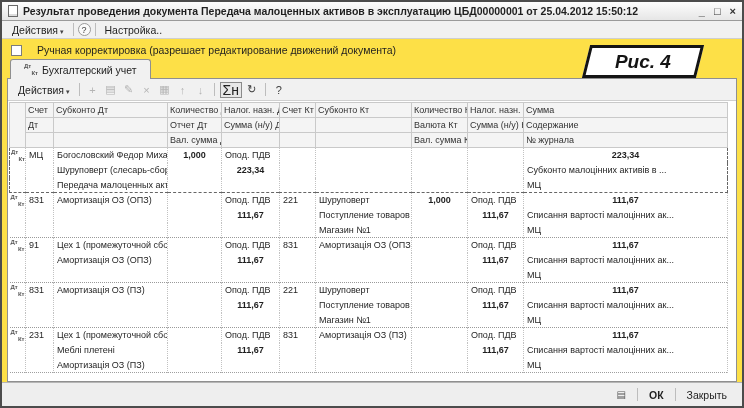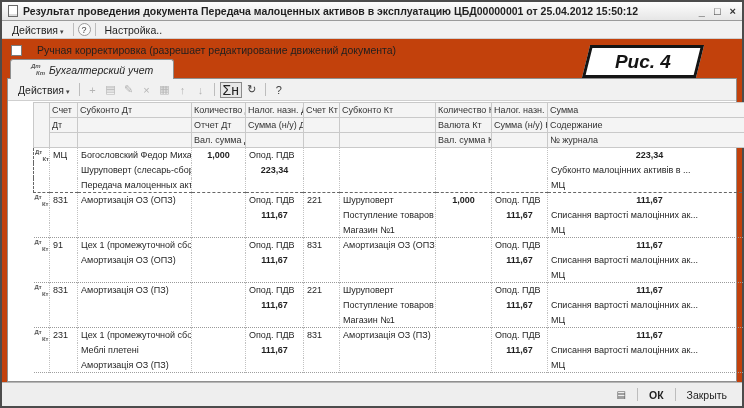"Результат проведения документа Передача" .window { background: #c2410c -> #fde047 }
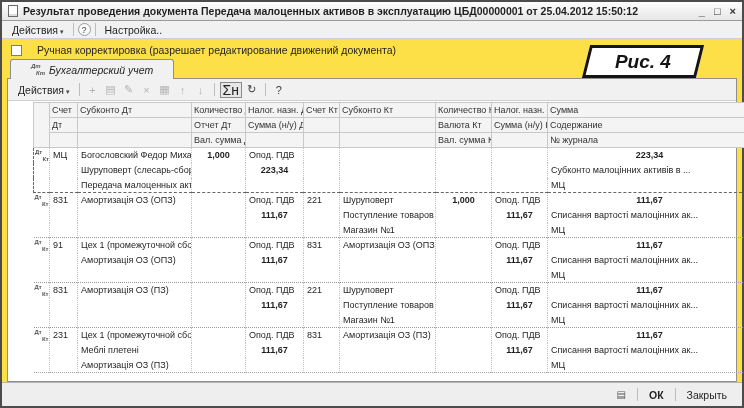"Бухгалтерский учет" .tab { font-style: italic -> none; padding: 0 20px -> 0 13px }
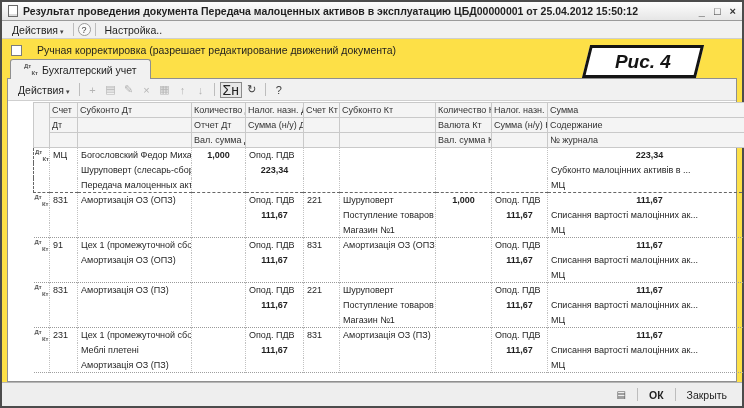"Счет" .grid-wrap { margin-left: 24px -> none }
